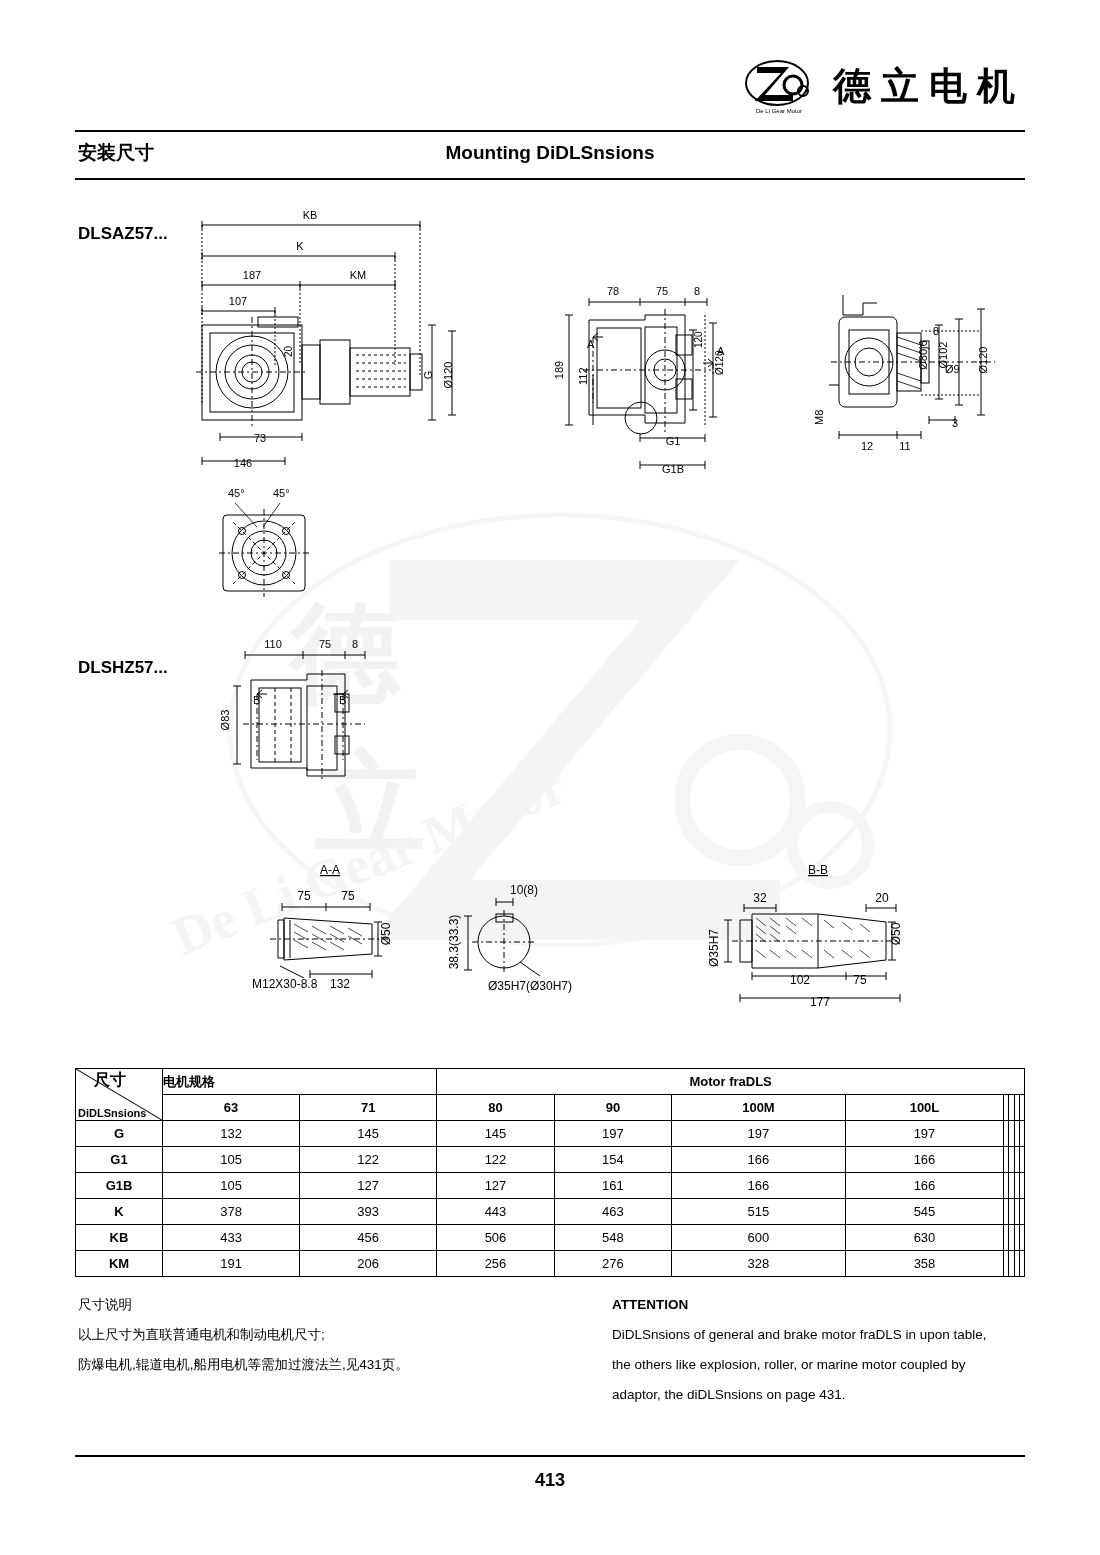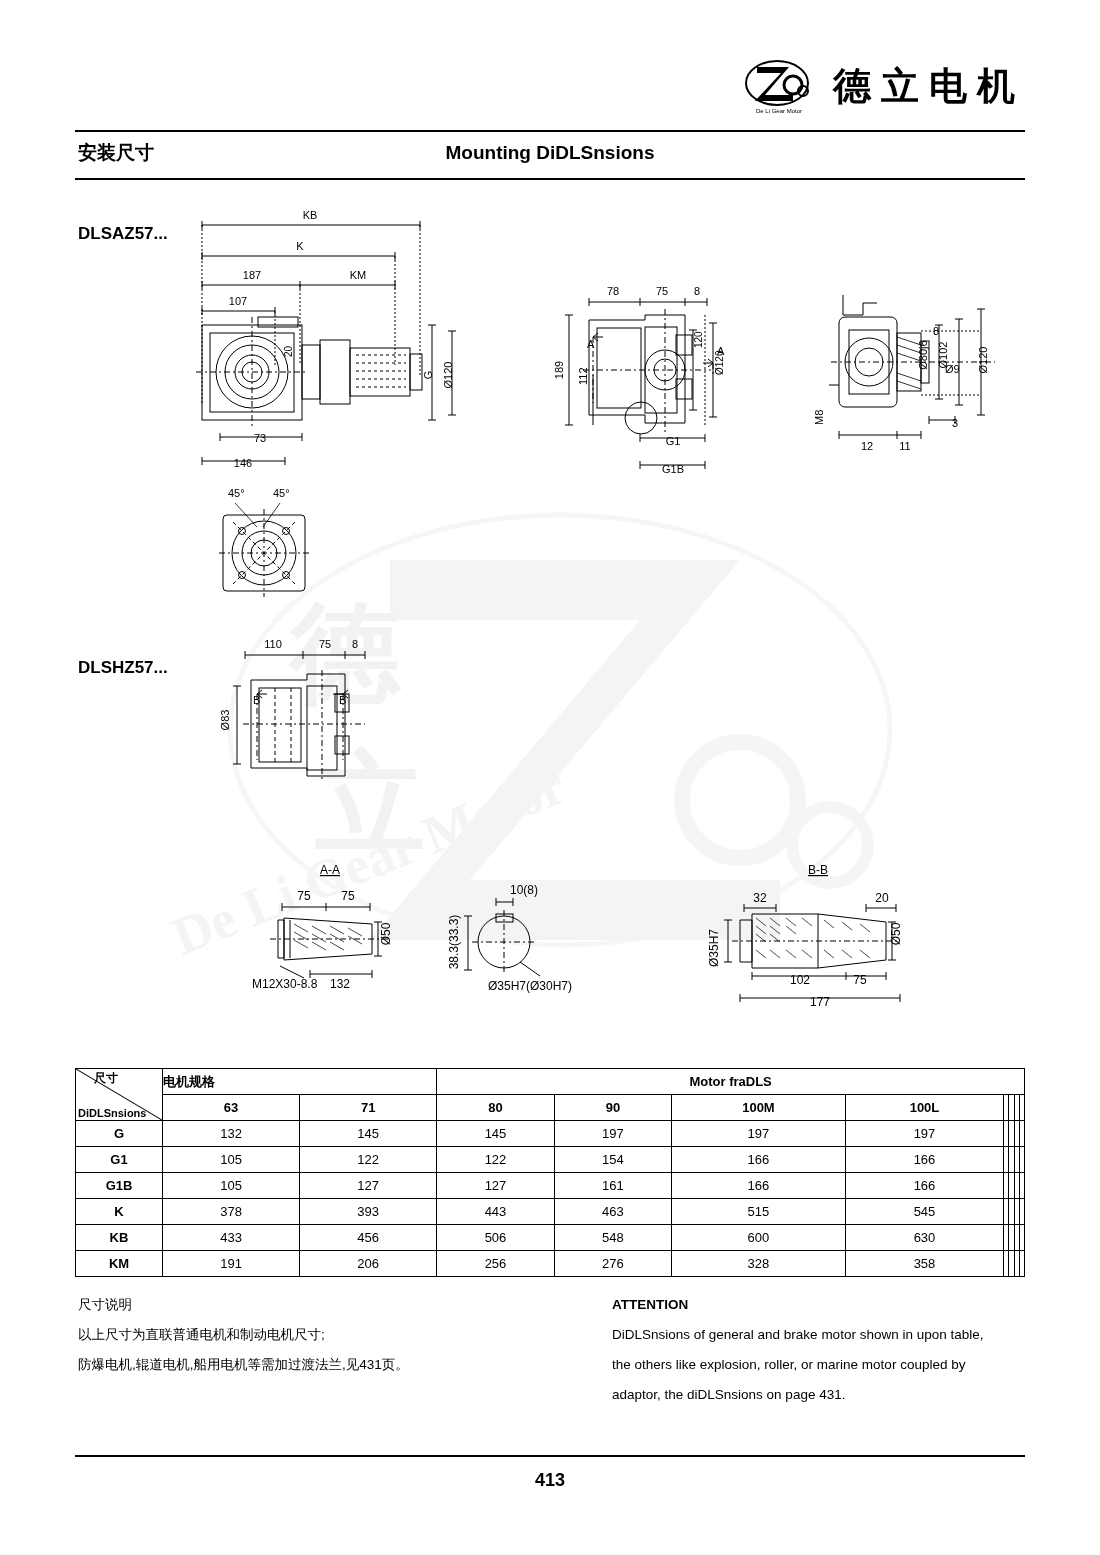"尺寸" .corner .cn { font-size: 12px -> 16px }
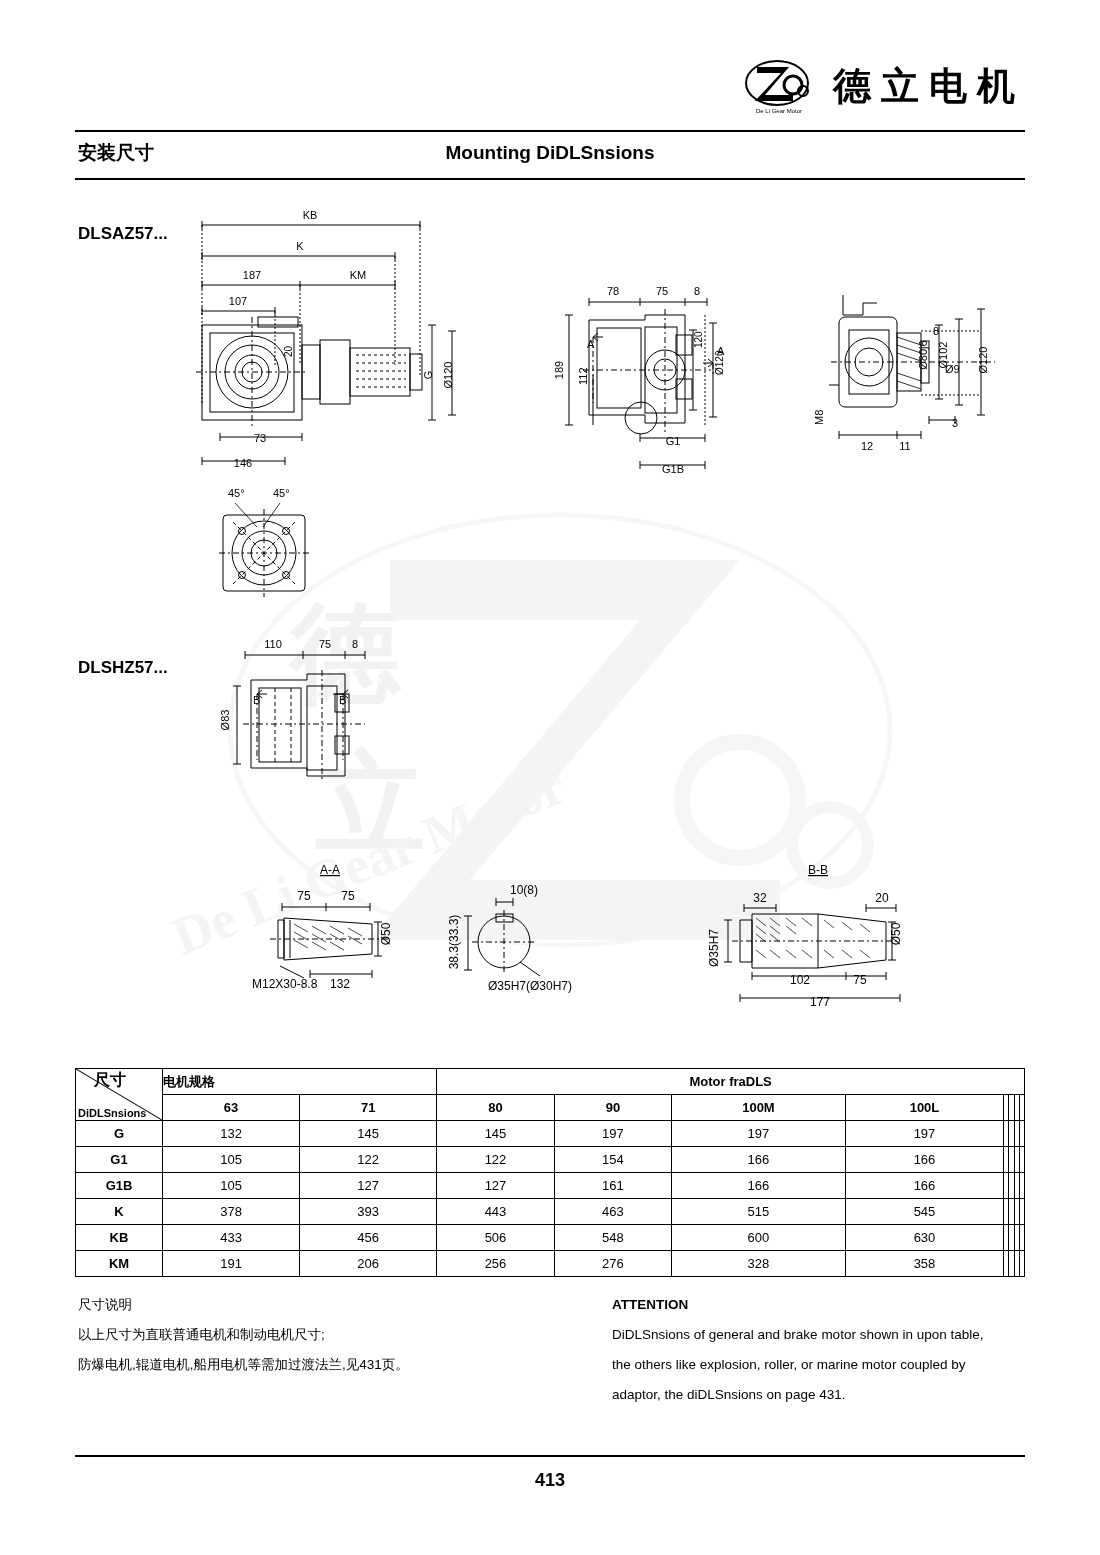"DiDLSnsions of general and brake" div { text: shown -> fraDLS }
